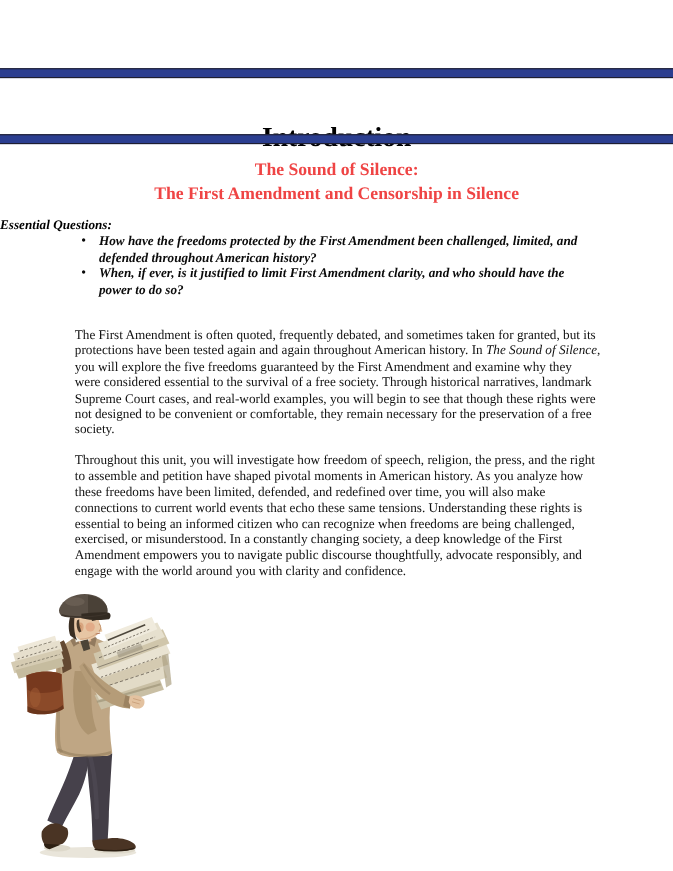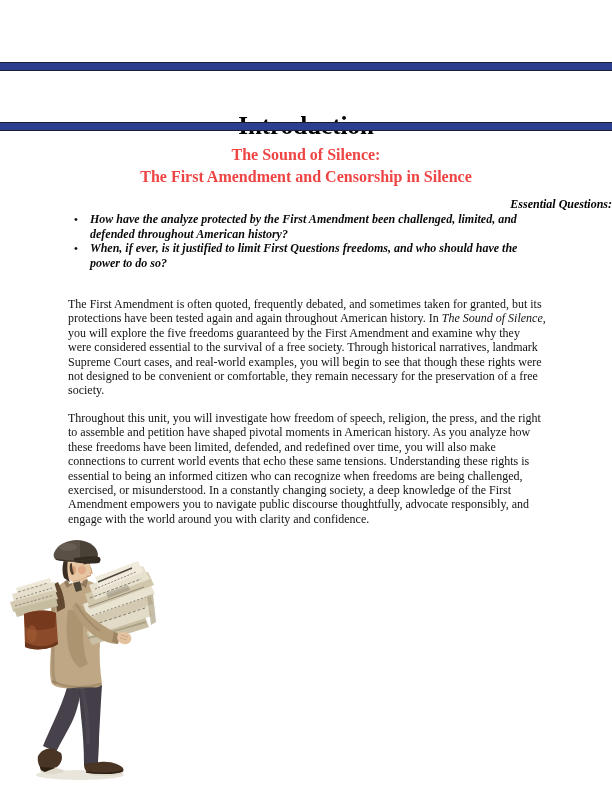"Essential Questions:" .eq-heading { text-align: right -> left }
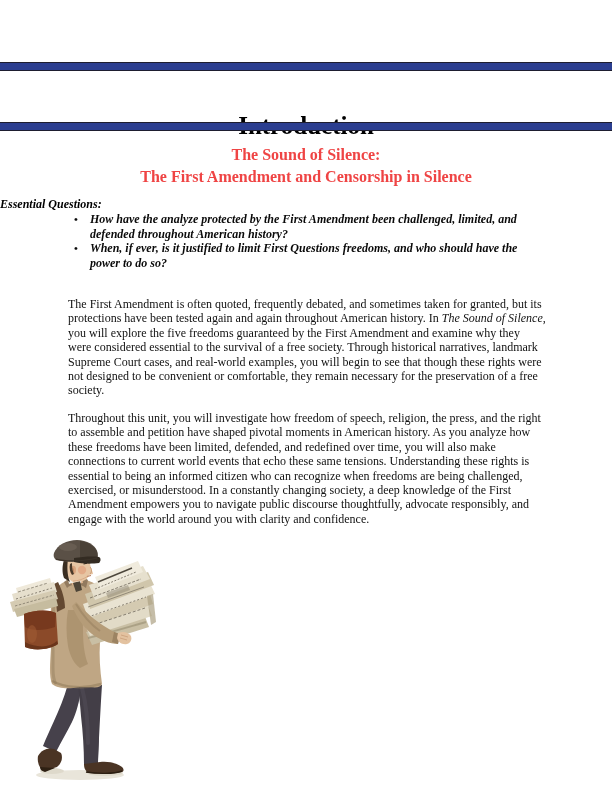"How have the analyze protected" li { text: analyze -> freedoms }
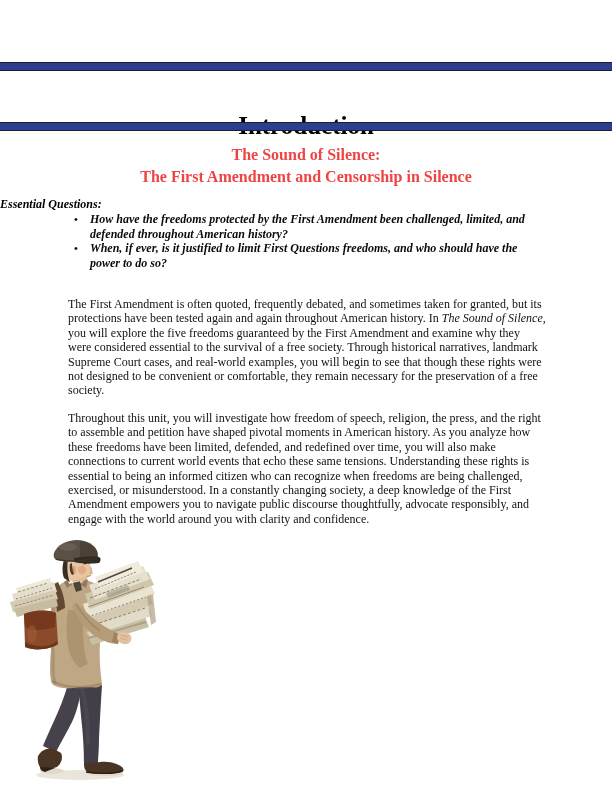"When, if ever, is it" li { text: Questions freedoms -> Amendment clarity }
